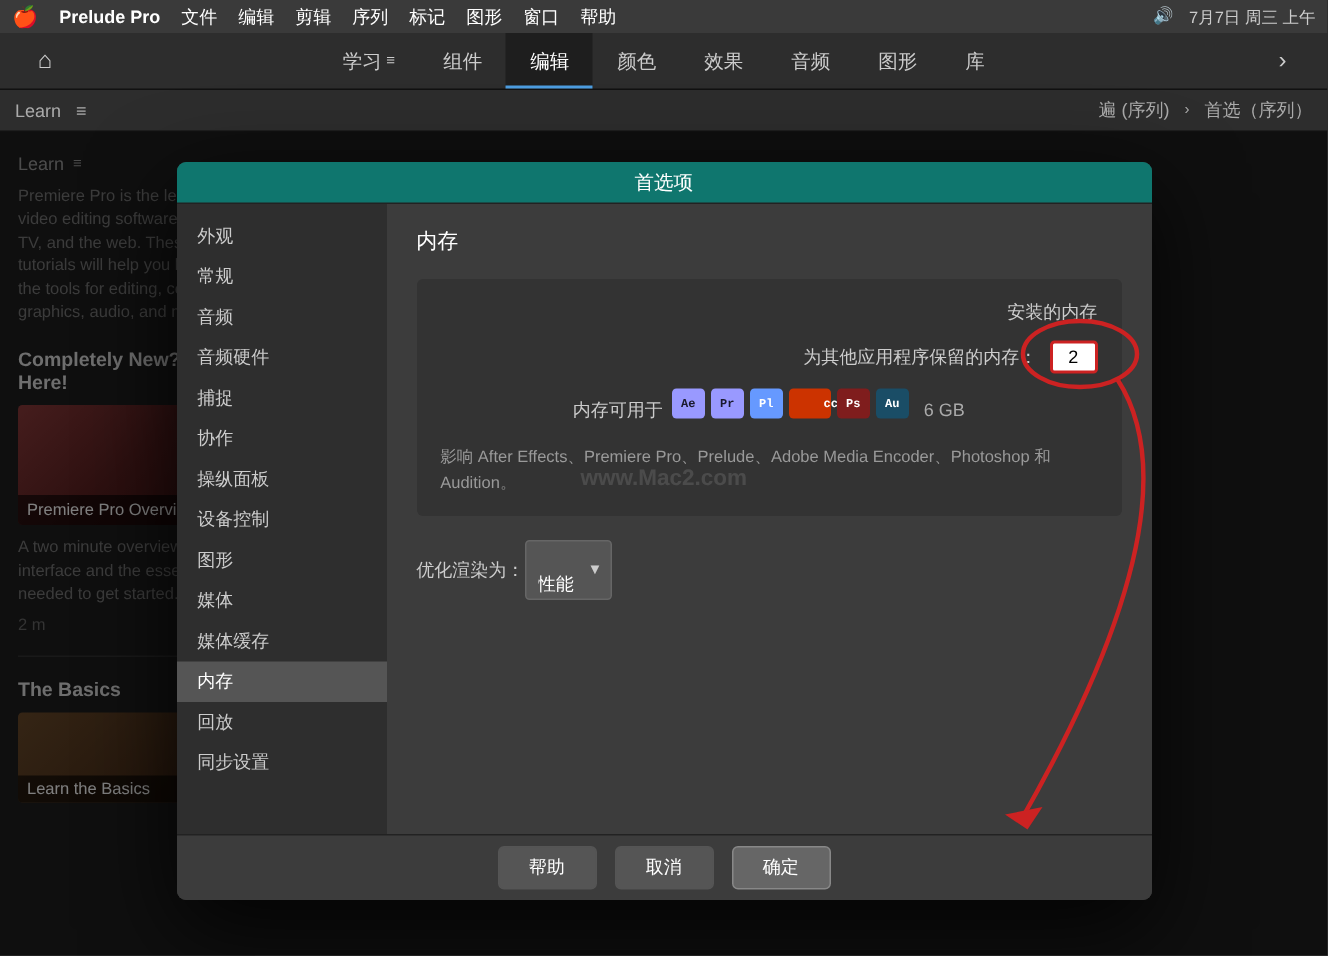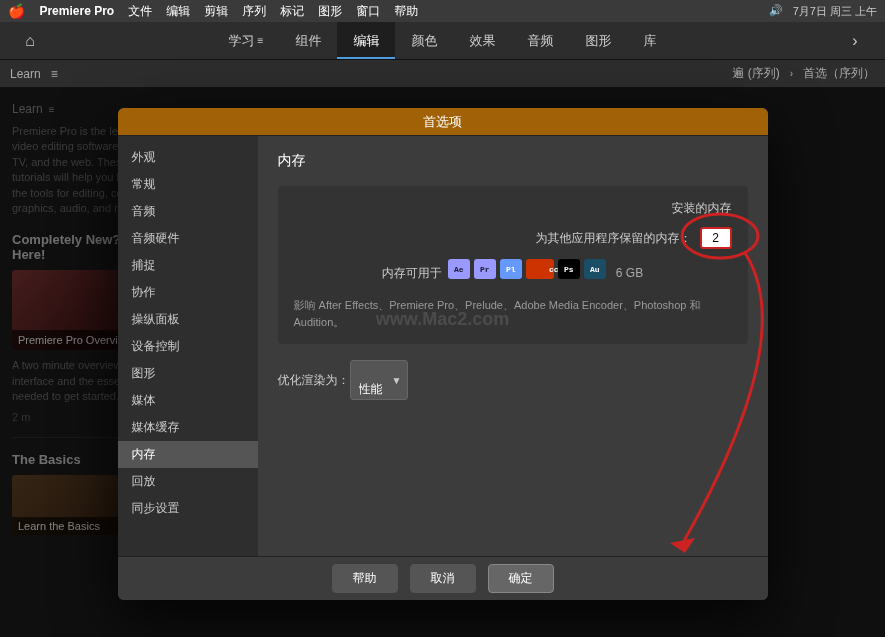"Premiere Pro" span { text: Premiere -> Prelude }
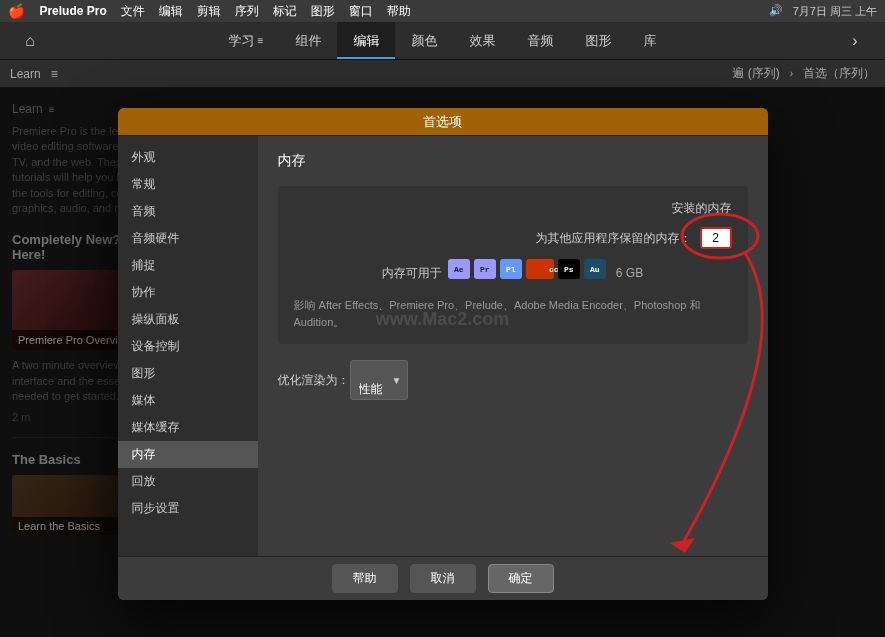"首选项" .dialog-title-bar { background: #a16207 -> #0f766e }
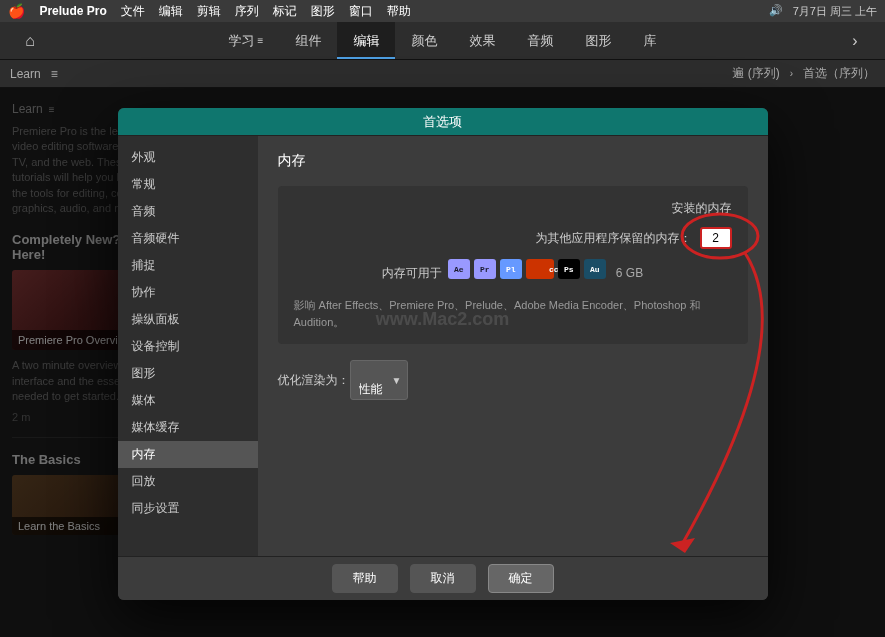"Ps" .app-icon-ps { background: #000000 -> #7f1d1d }
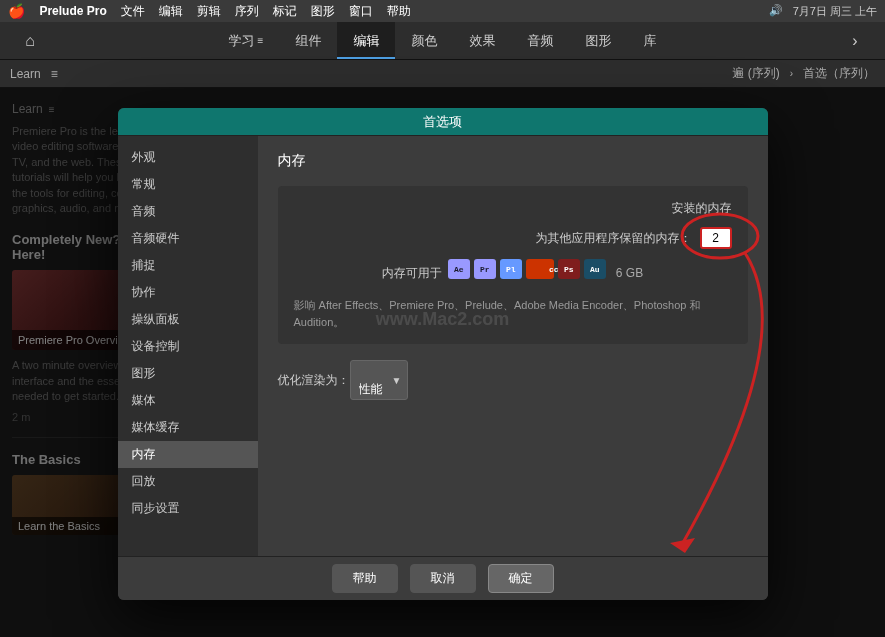"www.Mac2.com" .watermark { font-size: 18px -> 15px }
